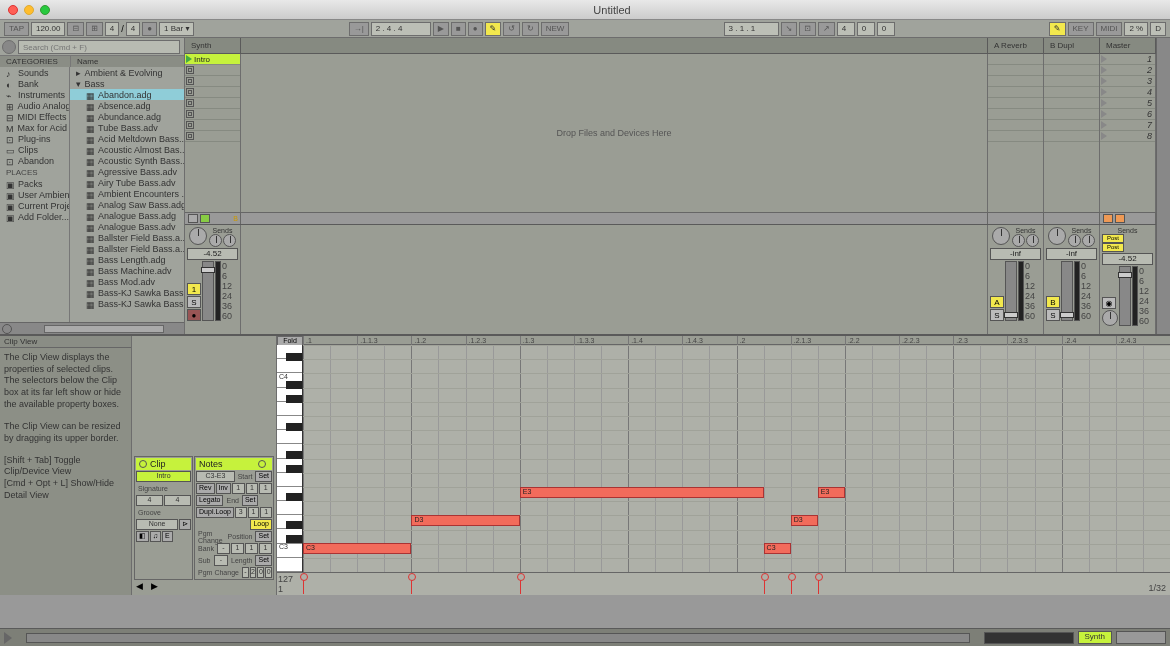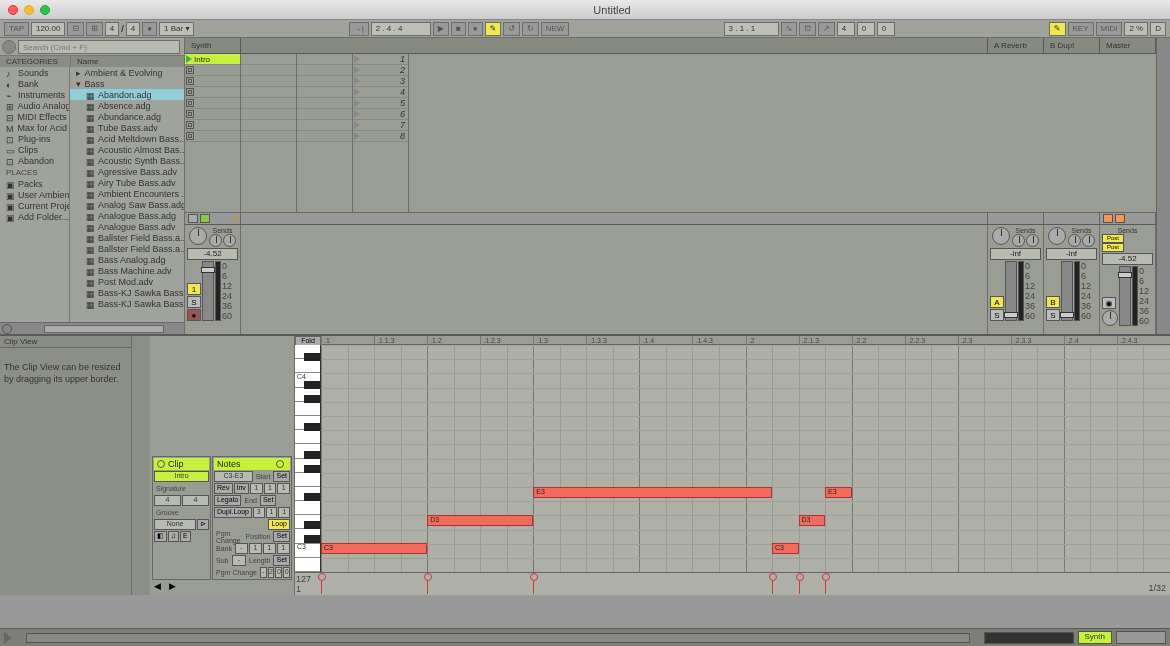"Drop Files and Devices Here" div.col { html: none -> <div>Drop Files and Devices Here</div> }
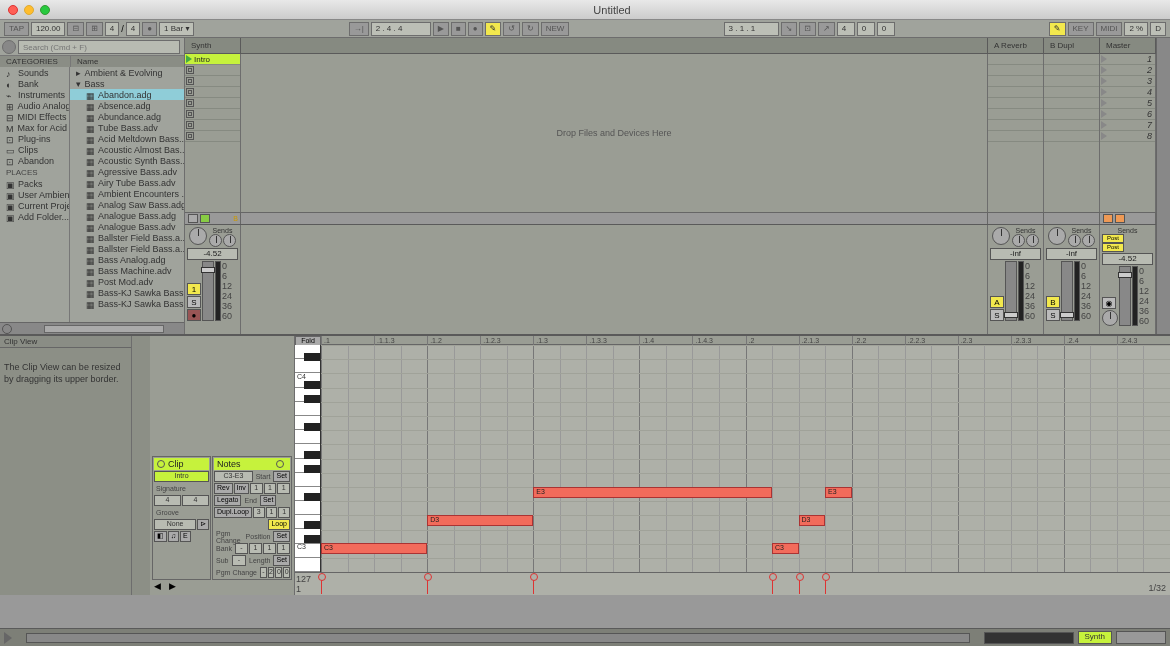"Bass Analog.adg" span { text: Analog.adg -> Length.adg }
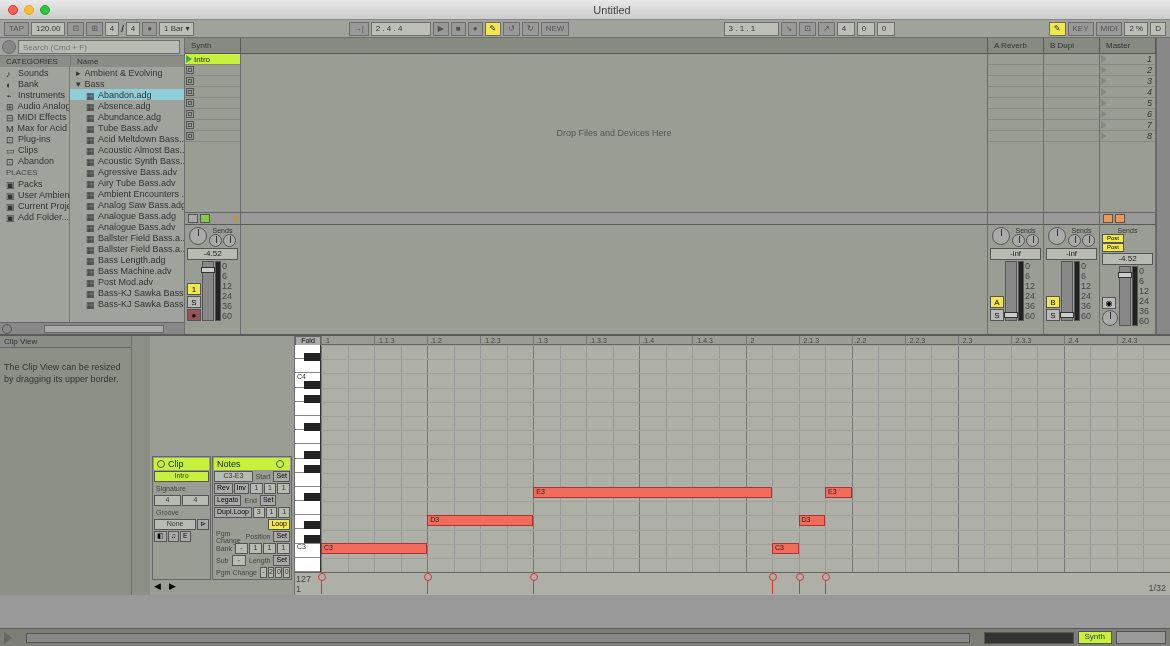"Post Mod.adv" span { text: Post -> Bass }
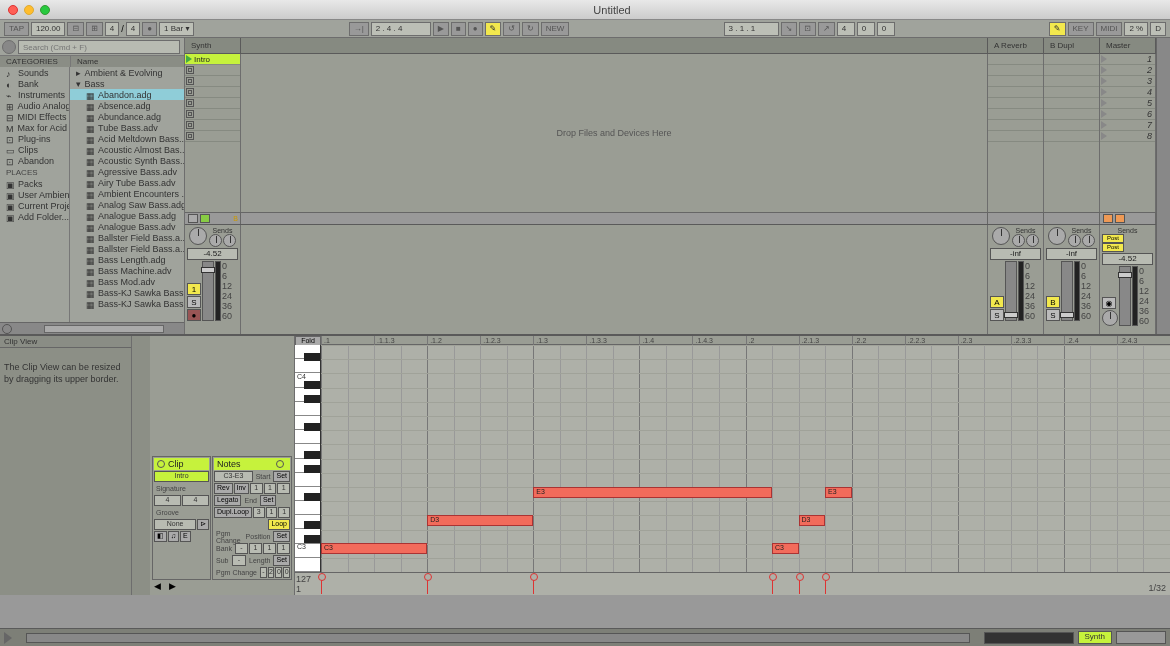"The Clip View displays the" p { html: none -> <p>The Clip View displays the properties of selected clips. The selectors below the Clip box at its far left show or hide the available property boxes.</p> }
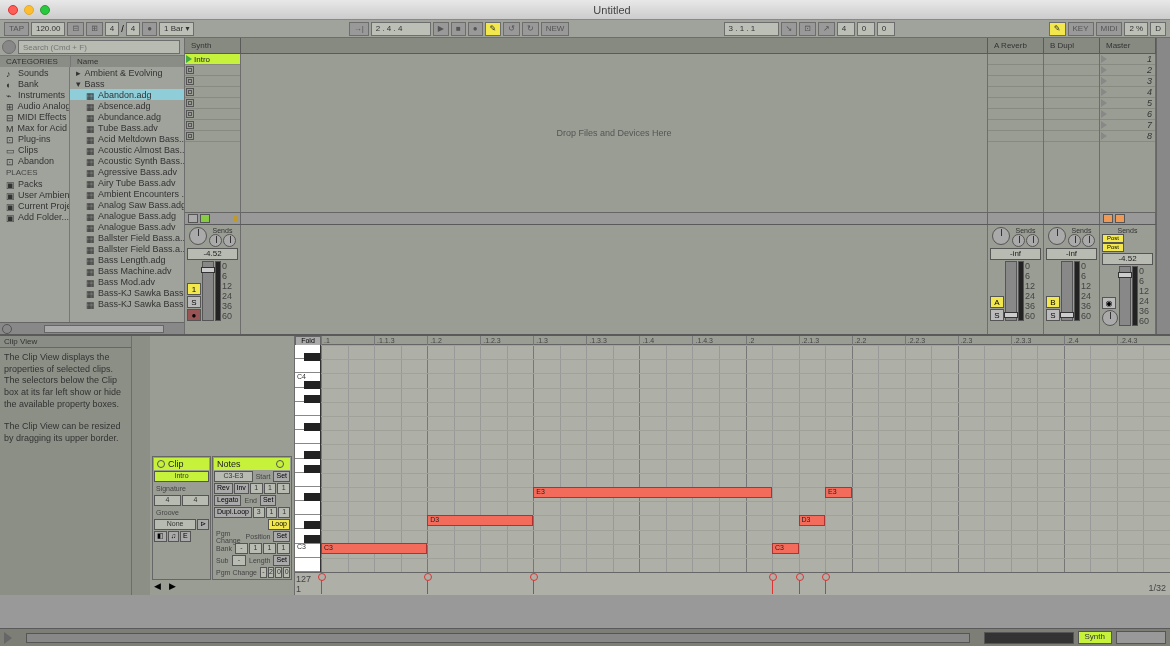"[Shift + Tab] Toggle Clip/Device" p { html: none -> <p>[Shift + Tab] Toggle Clip/Device View [Cmd + Opt + L] Show/Hide Detail View</p> }
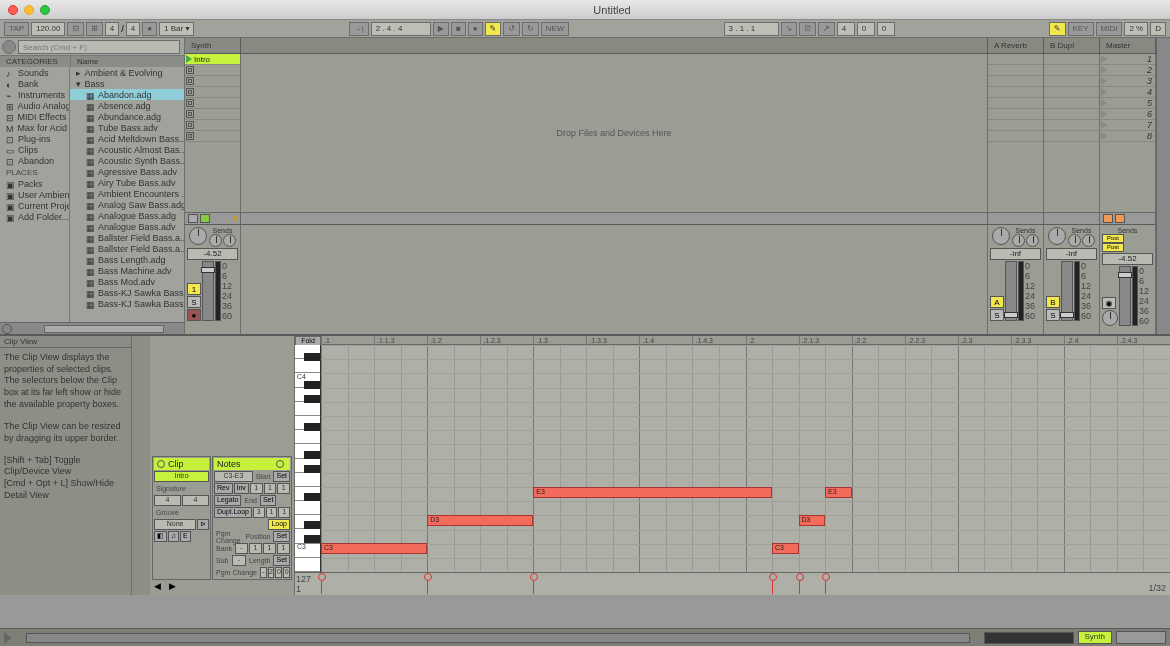"Clip" .clipinspector { margin-left: 18px -> none }
